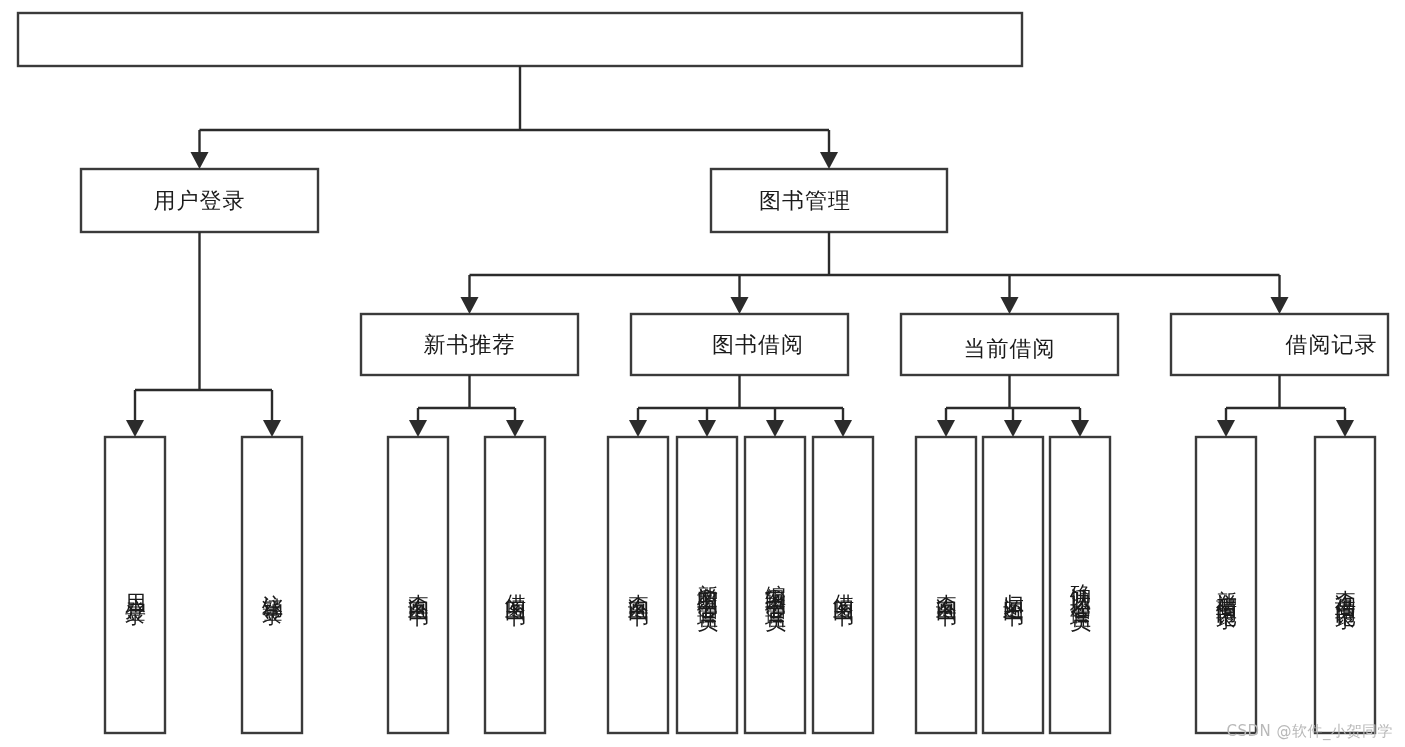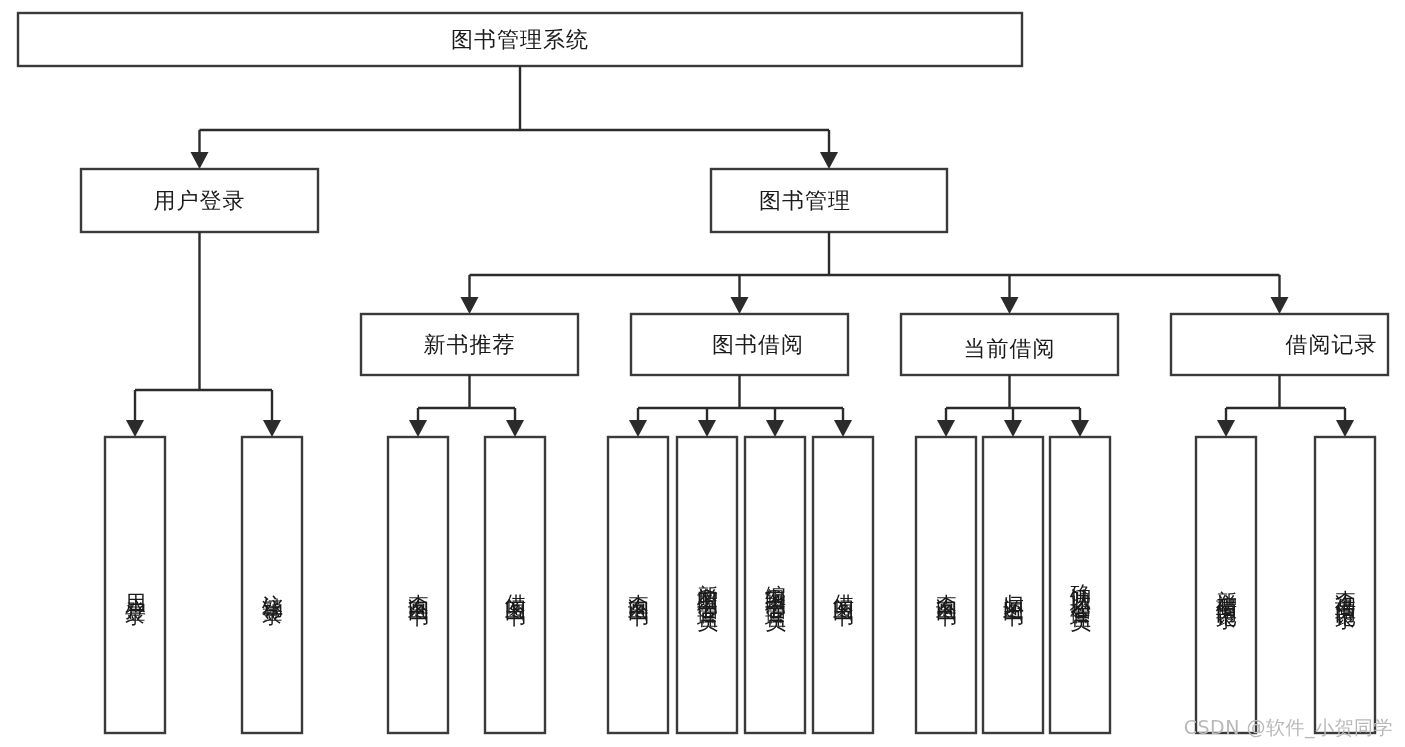"图书管理系统" div.hlabel-wrap { html: <div> <span>图书管理系统</span> </div> -> none }
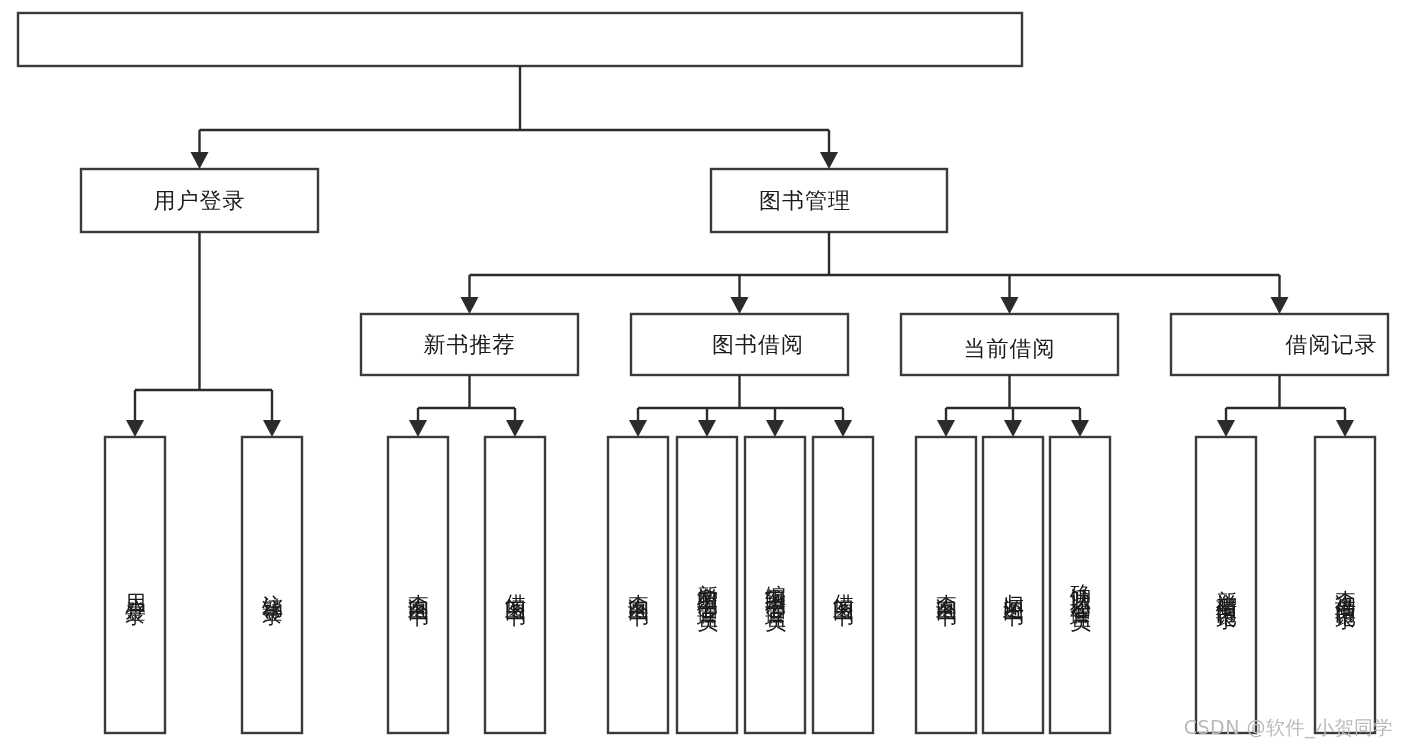"CSDN @软件_小贺同学" #watermark { font-size: 19px -> 15px }
